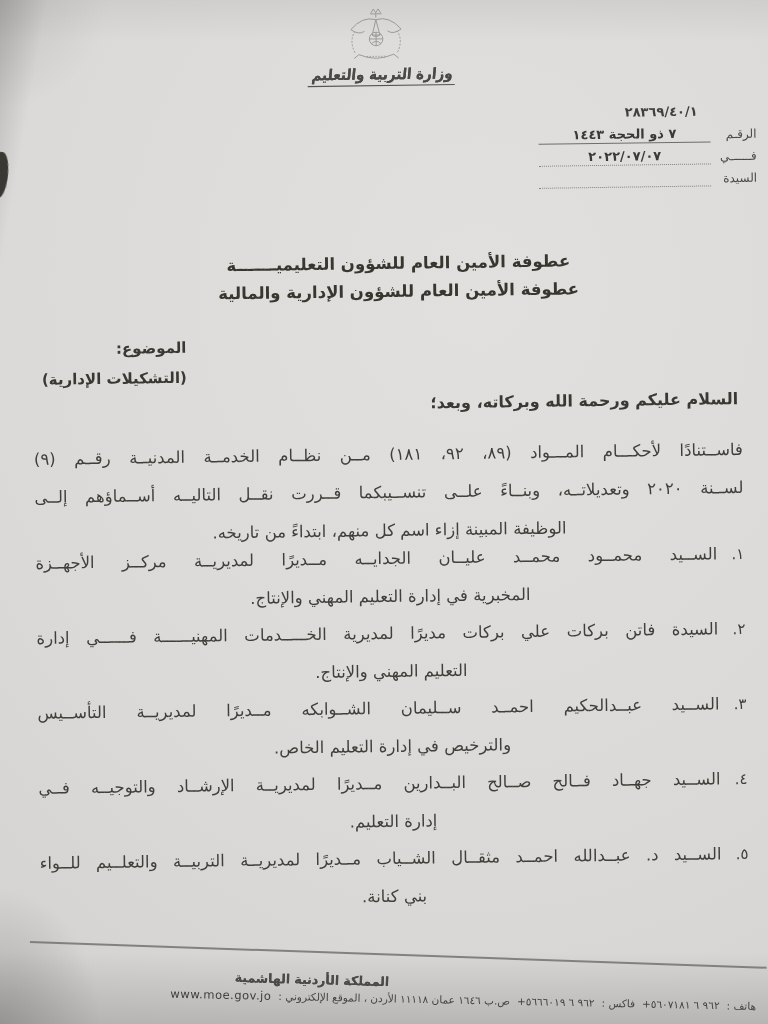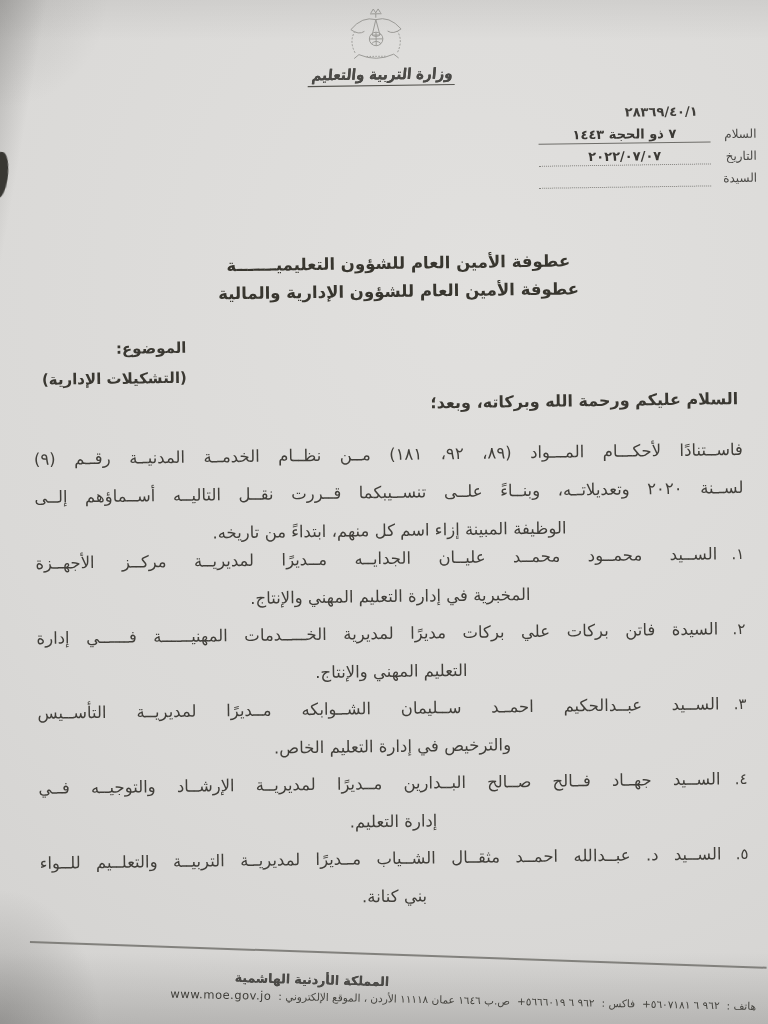"السلام" span.lbl { text: السلام -> الرقـم }
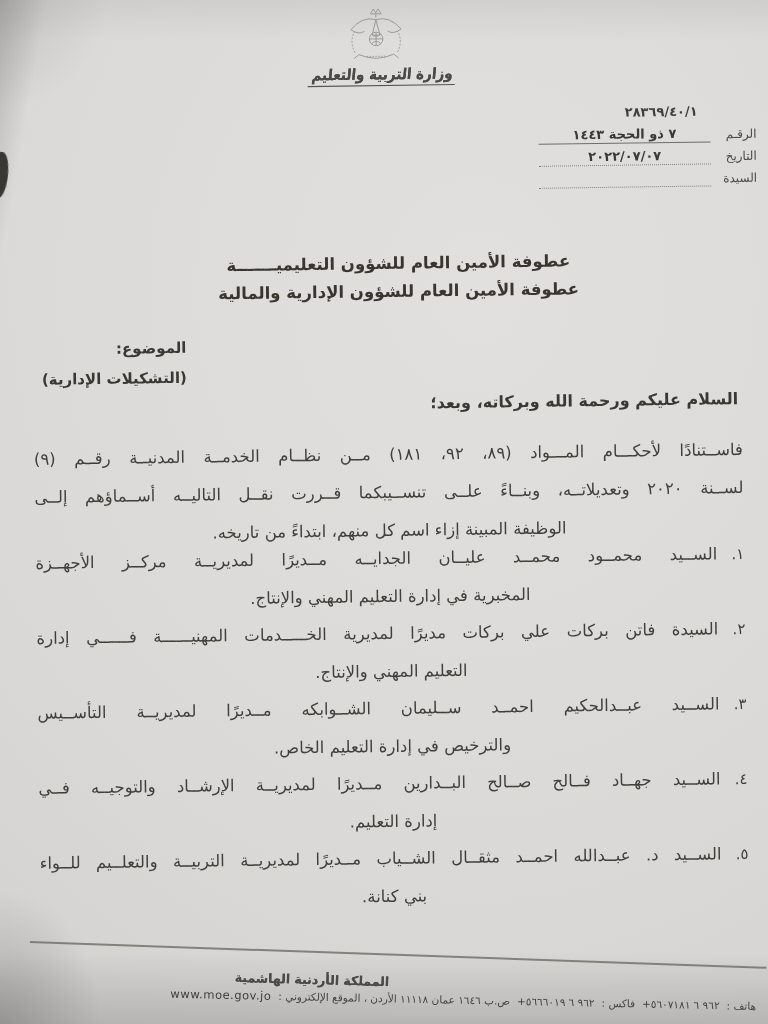"التاريخ" span.lbl { text: التاريخ -> فــــــي }
